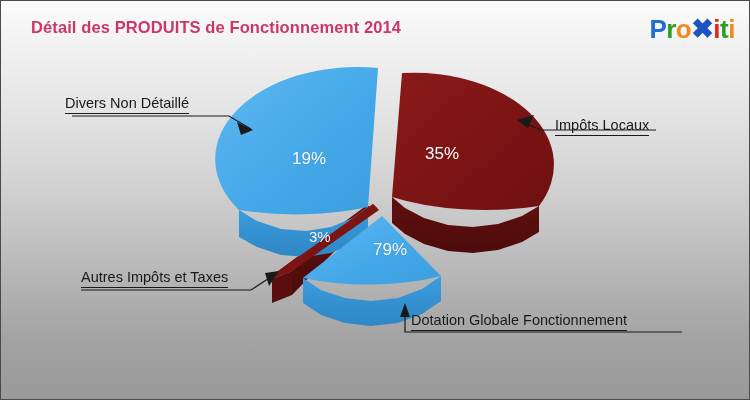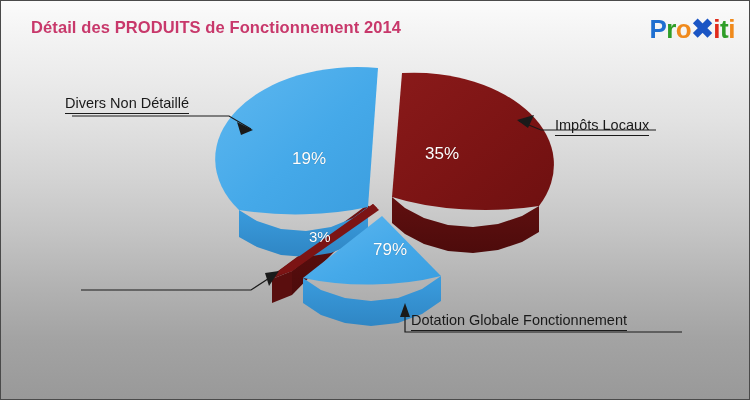"Autres Impôts et Taxes" div.callout { html: none -> <div>Autres Impôts et Taxes</div> }
